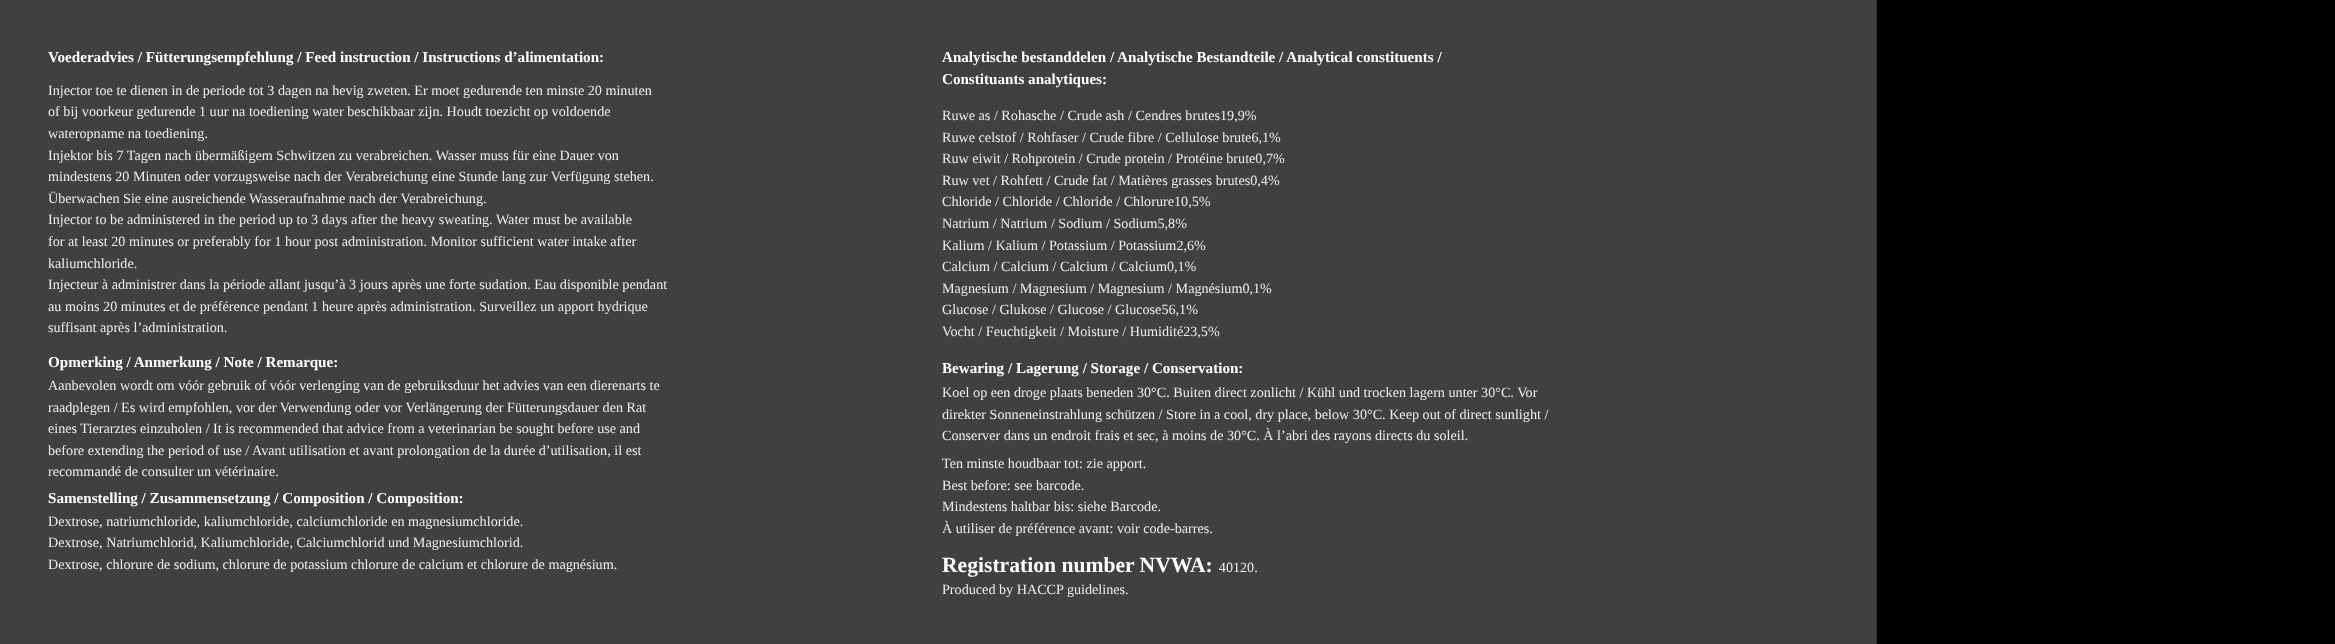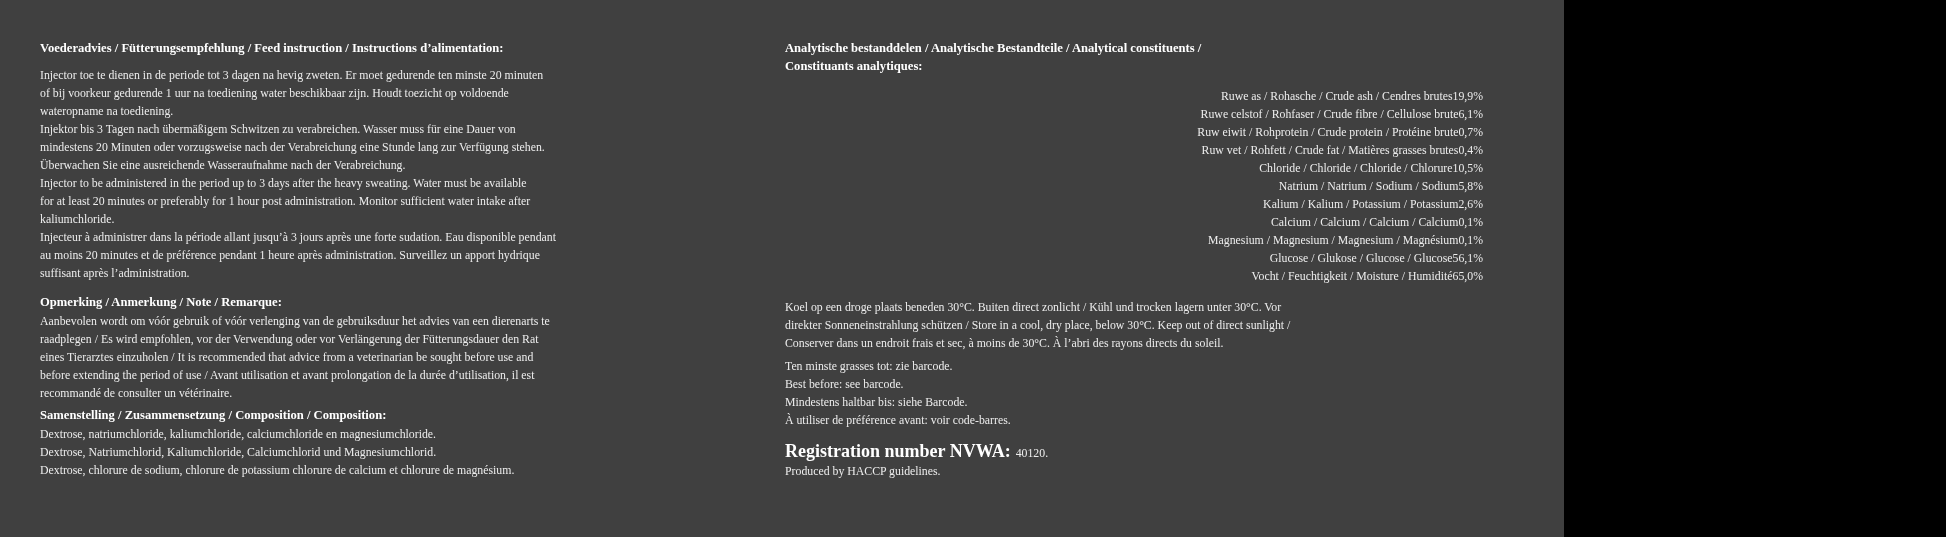"Ruwe as / Rohasche /" .row { justify-content: flex-end -> flex-start }
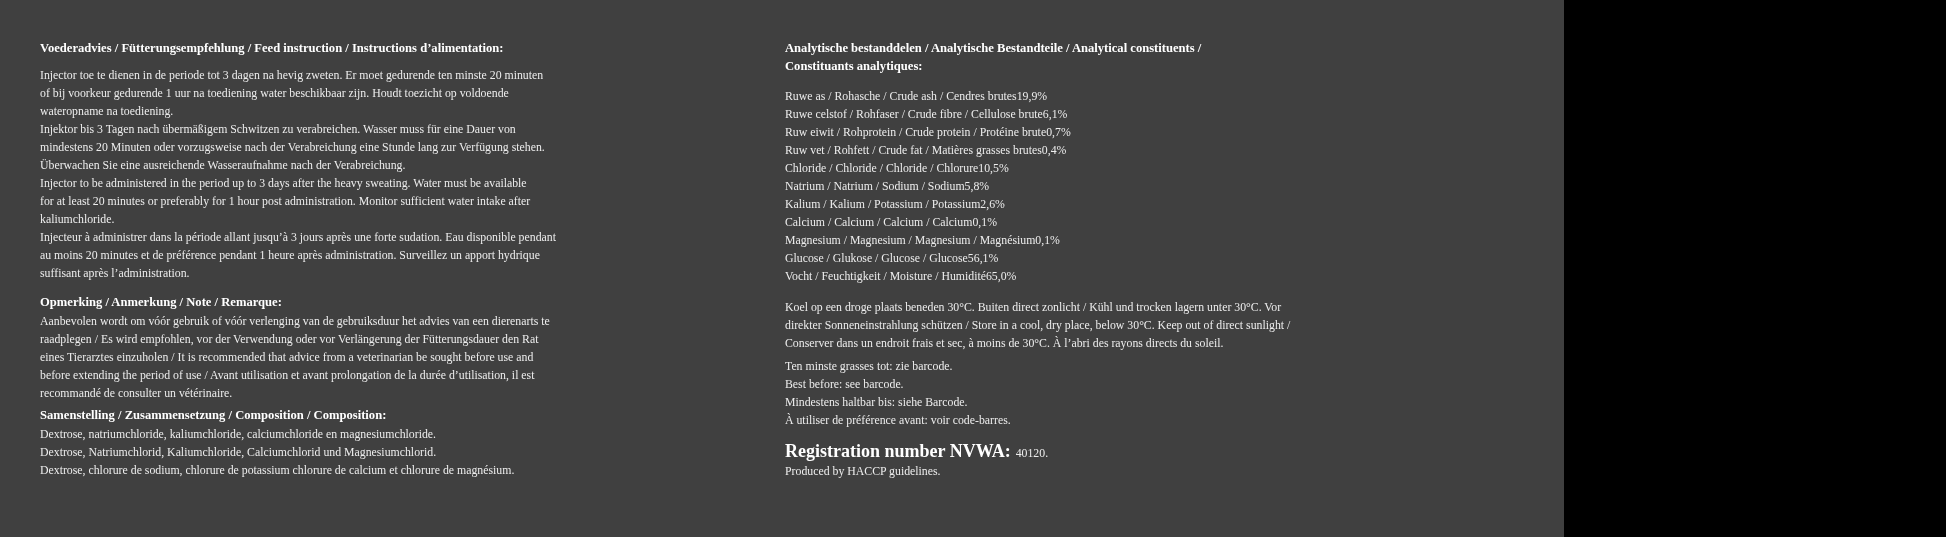"Injektor bis 3 Tagen nach" div.line { text: 3 -> 7 }
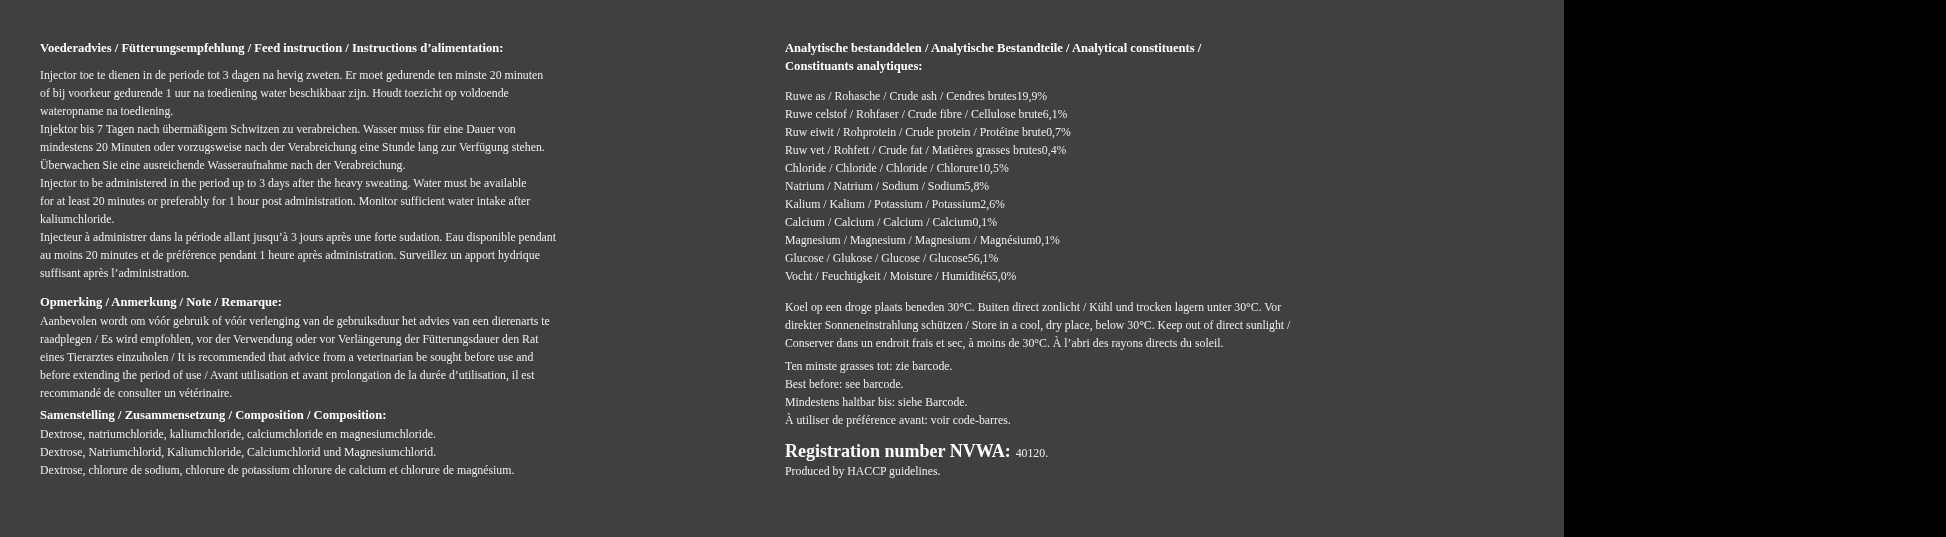"65,0%" span.row-value { text: 65,0% -> 23,5% }
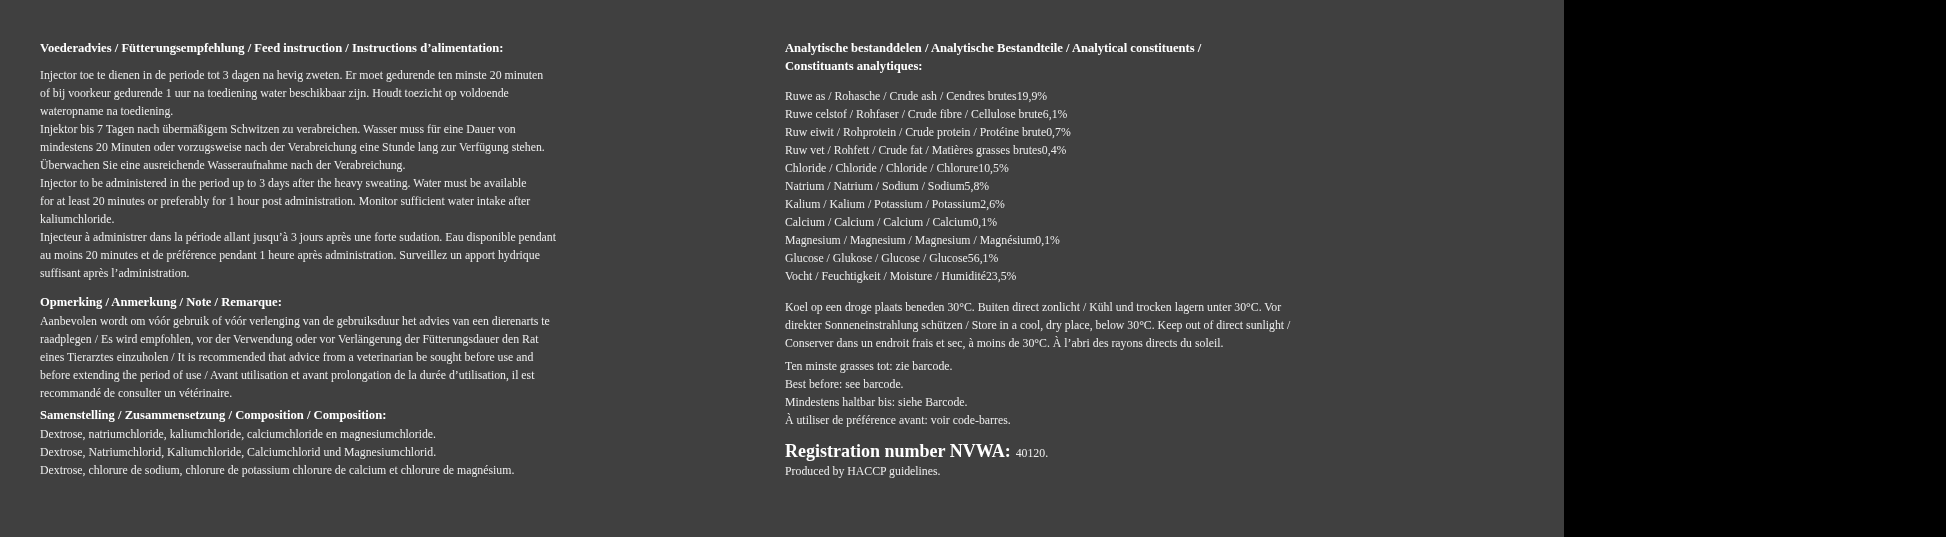"Bewaring / Lagerung / Storage" div.heading { html: none -> <div>Bewaring / Lagerung / Storage / Conservation:</div> }
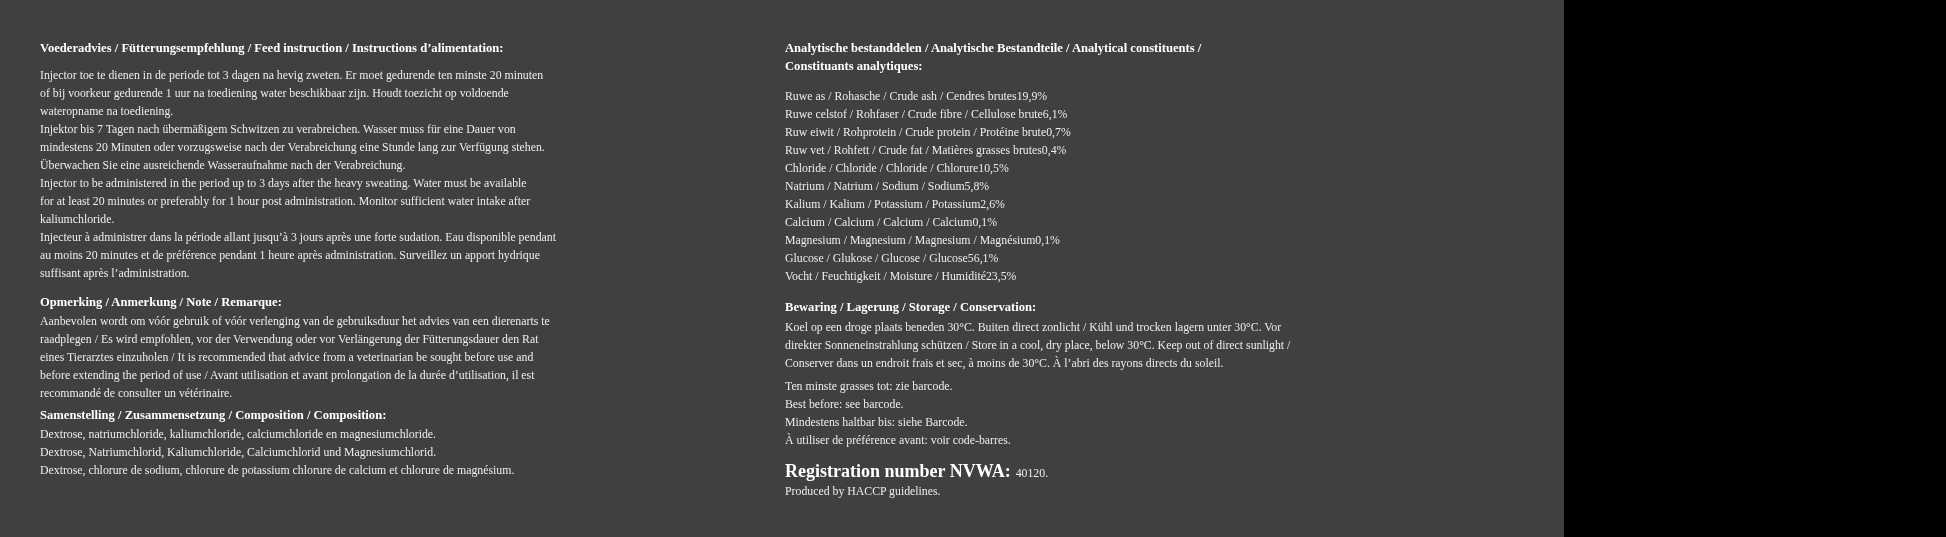"Ten minste grasses tot: zie" div.line { text: grasses tot: zie barcode -> houdbaar tot: zie apport }
